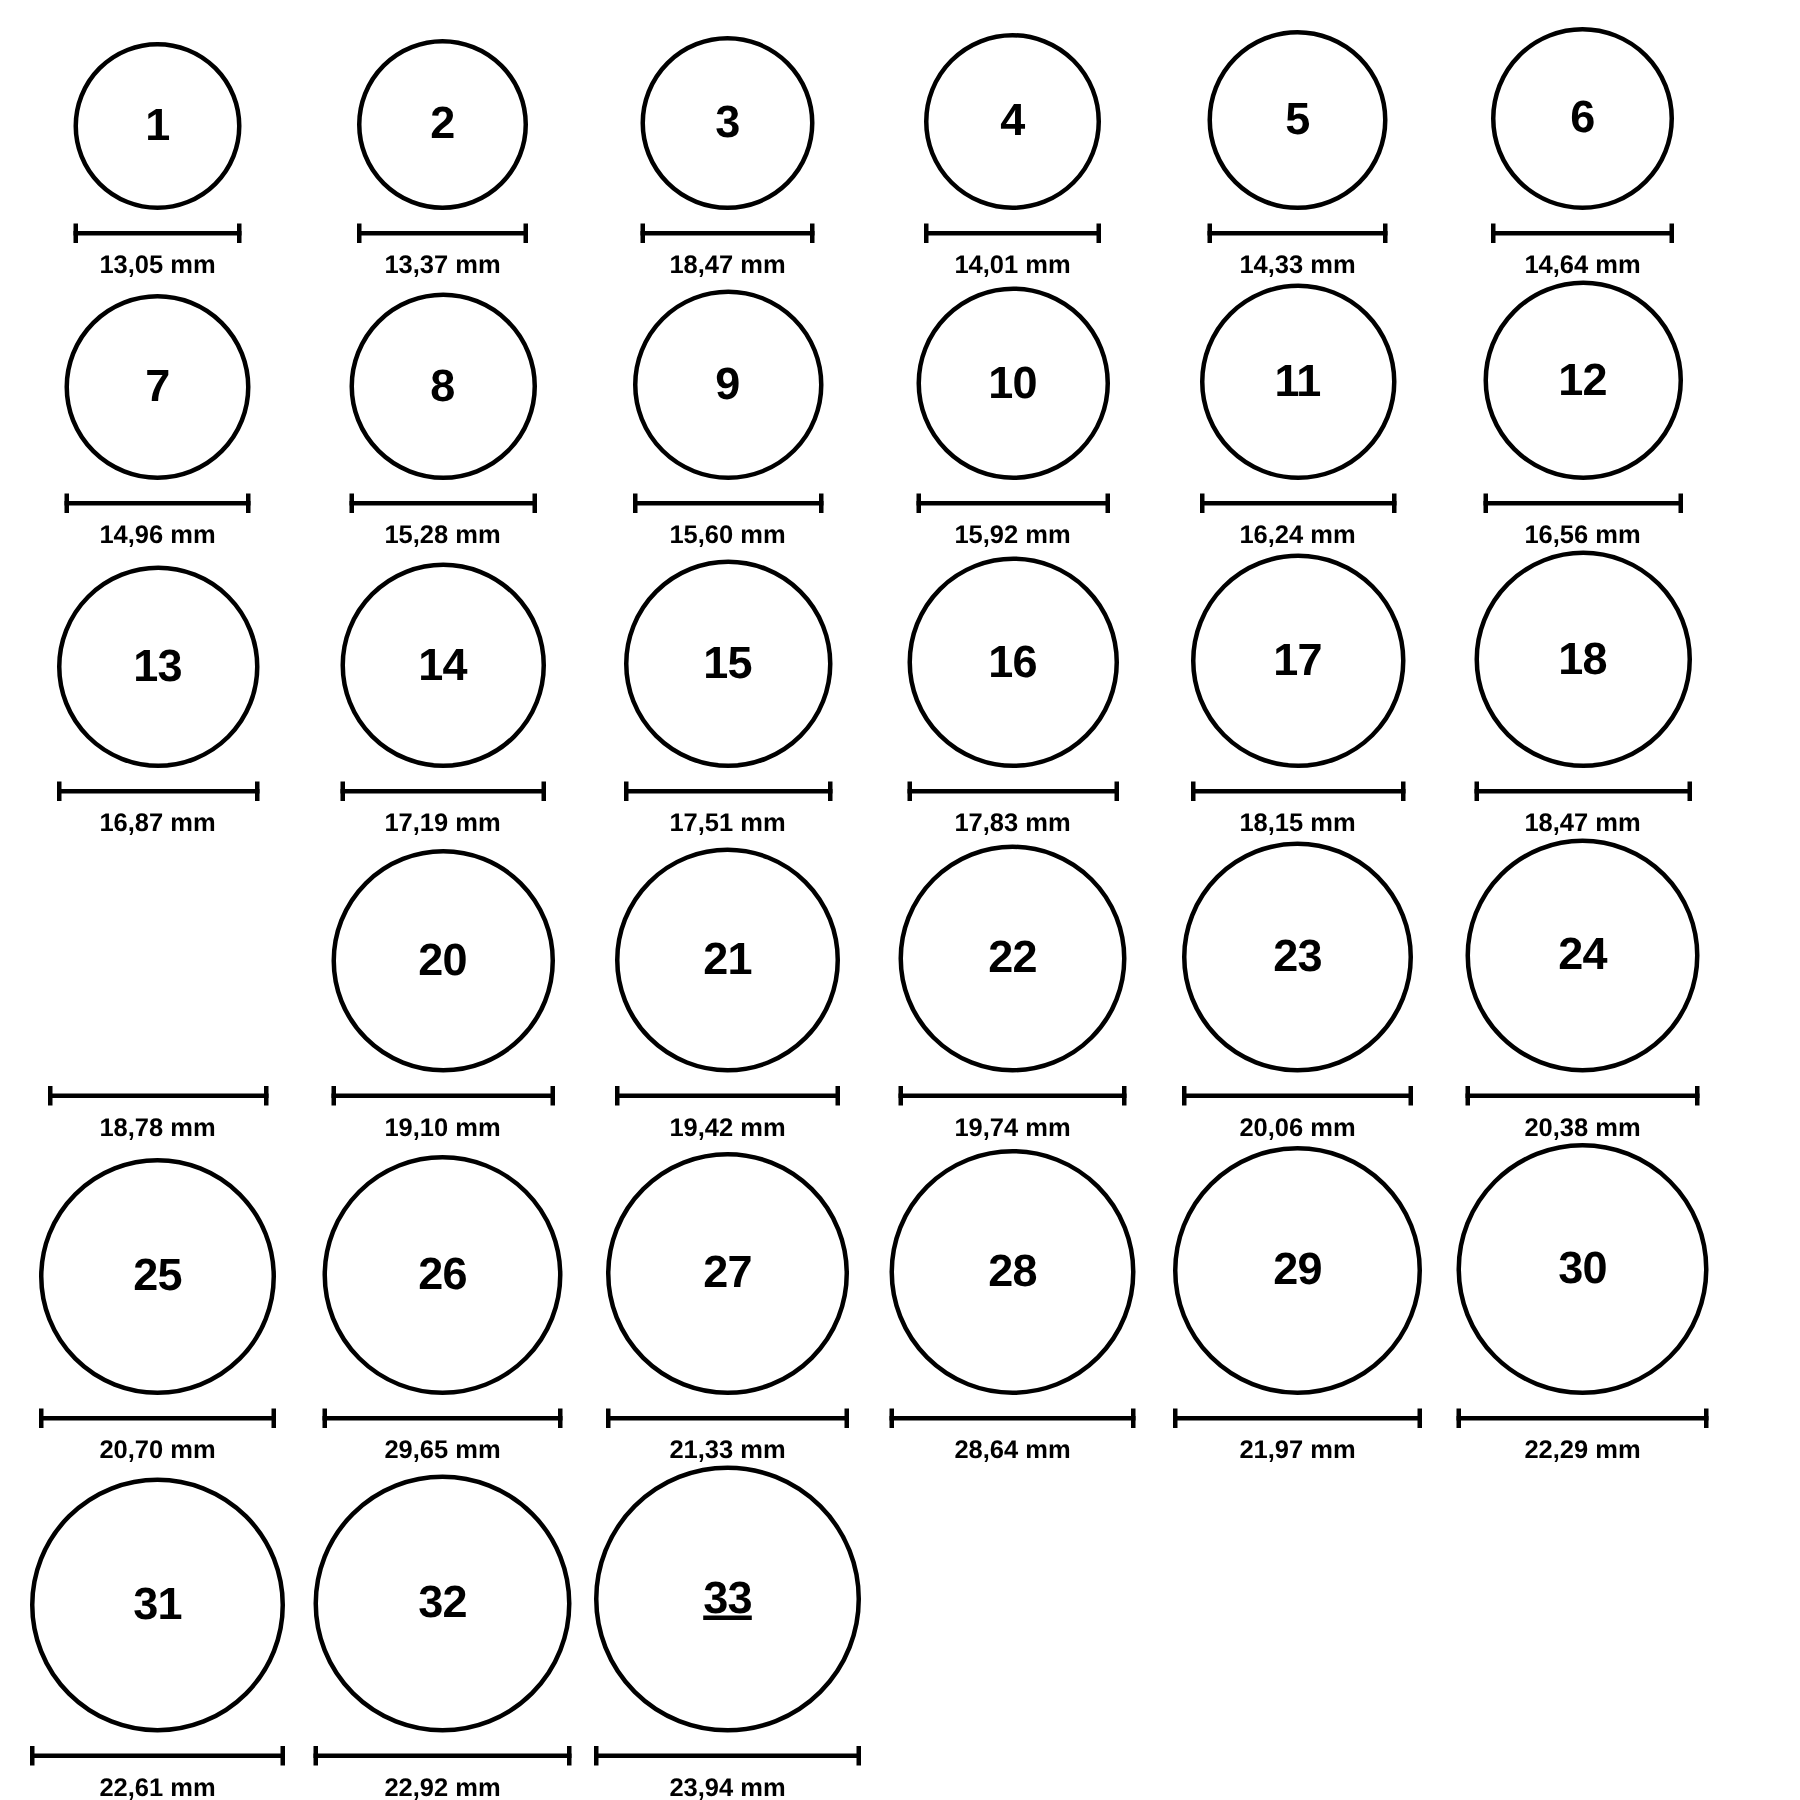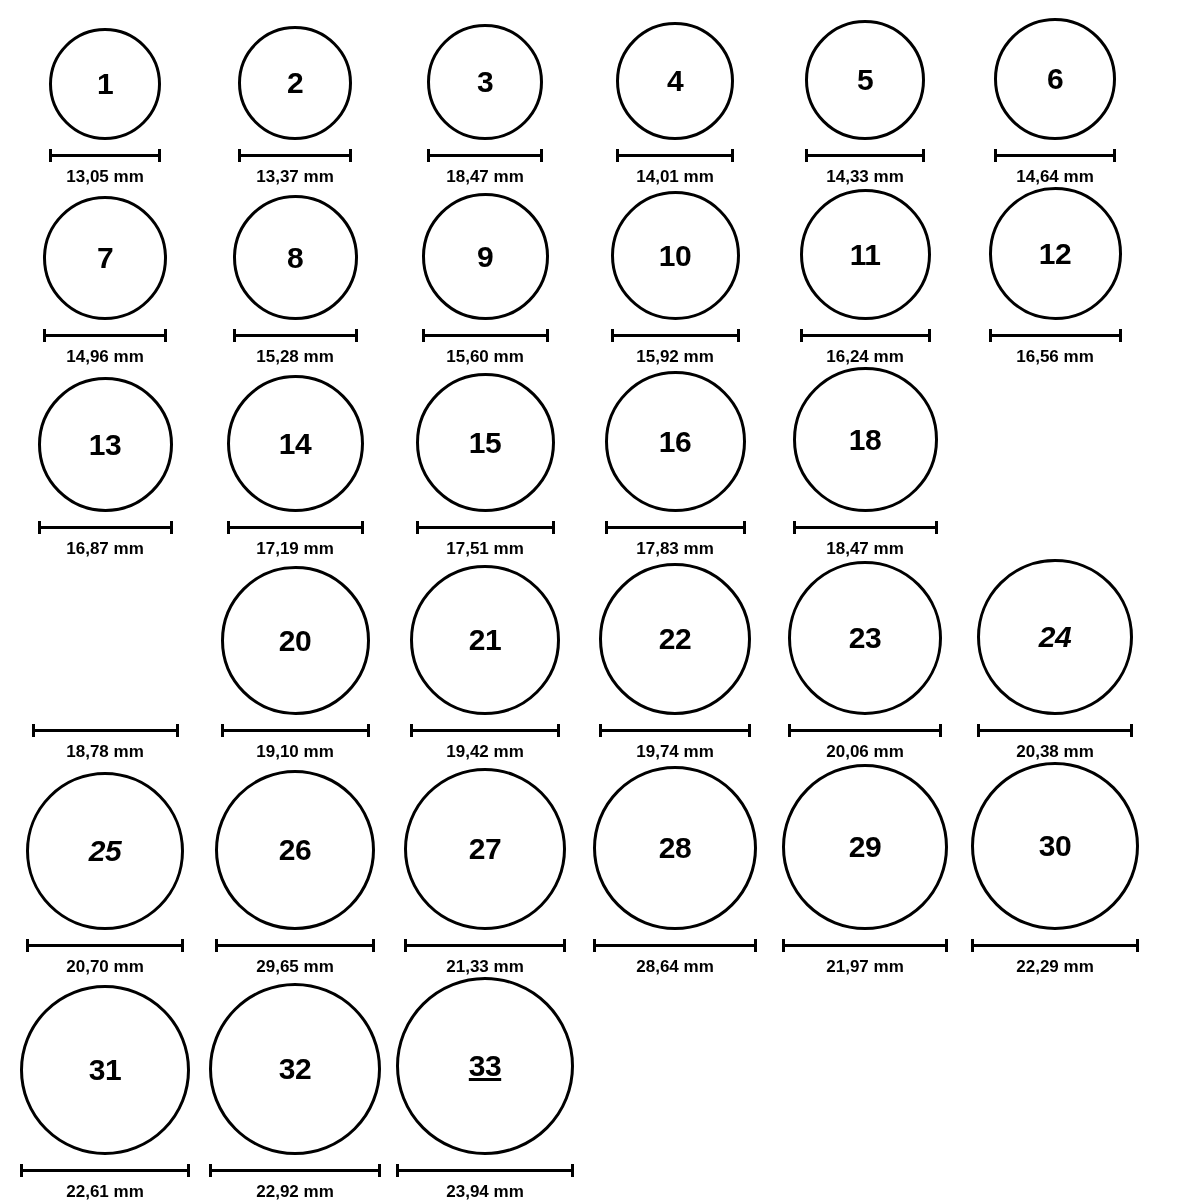"17" div.cell { html: none -> <div> <div> <div> <span>17</span> </div> </div> <div> <div></div> <div></div> <div></div> </div> <div>18,15 mm</div> </div> }
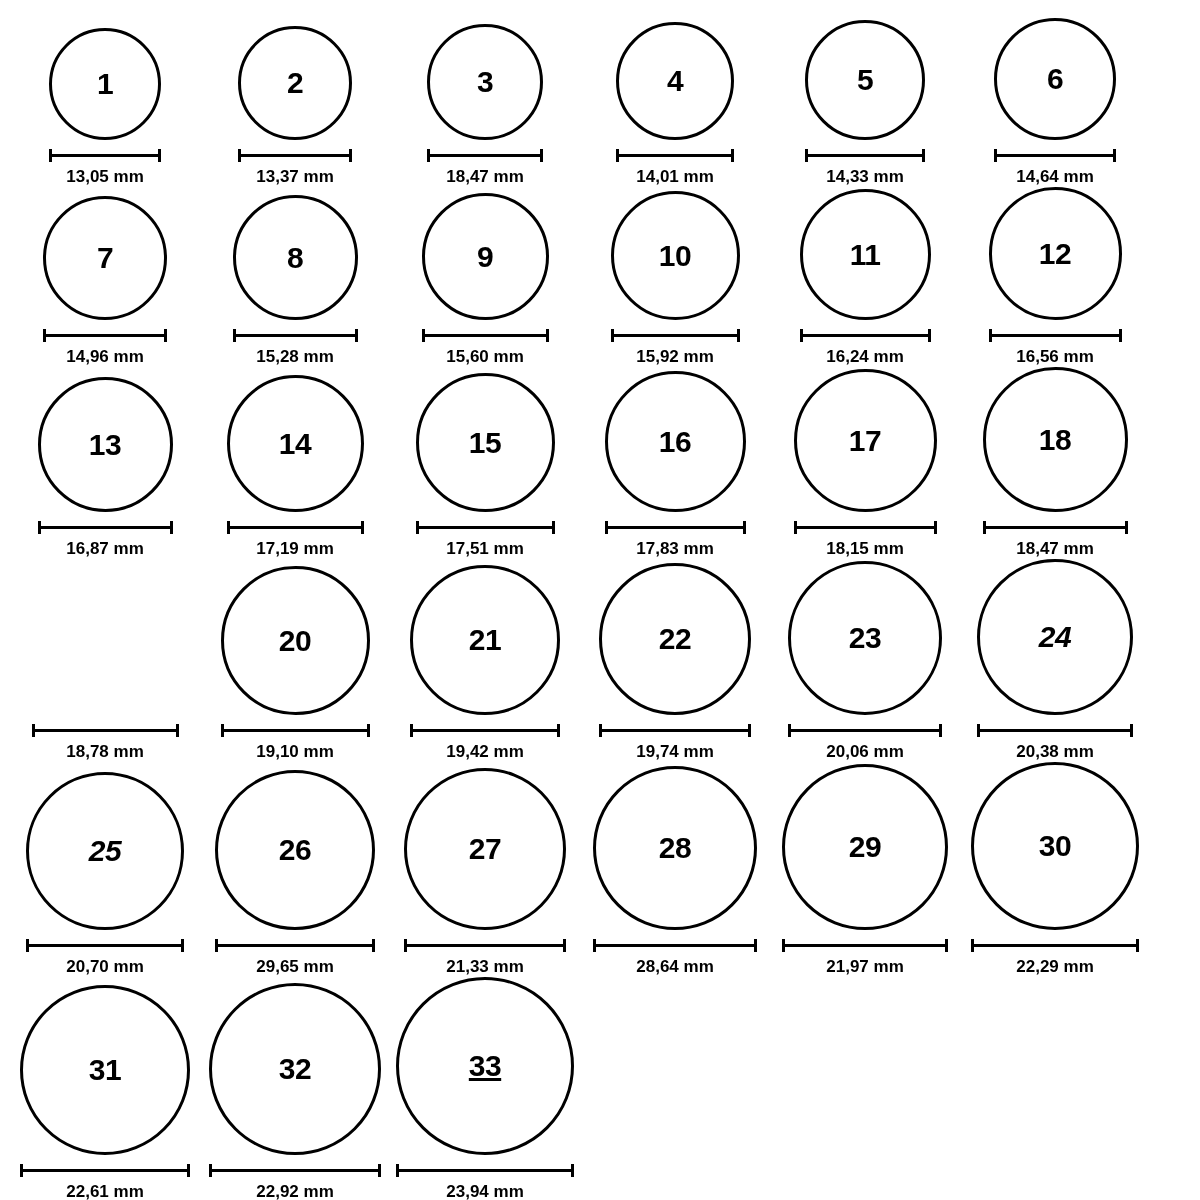"24" div.ring-wrap { font-style: italic -> none }
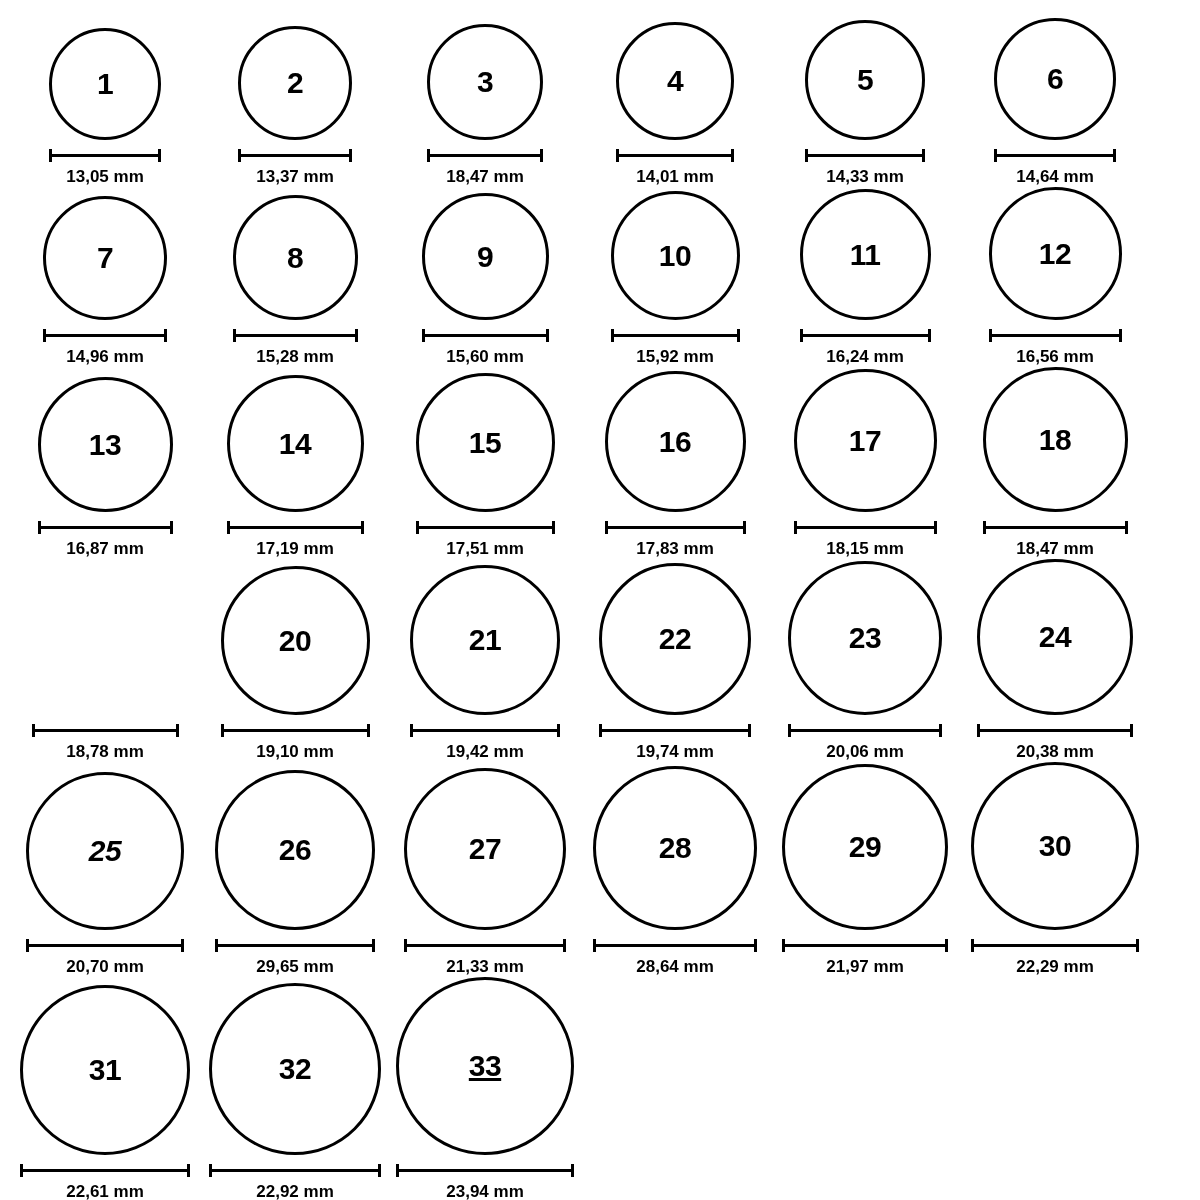"25" div.ring-wrap { font-style: italic -> none }
